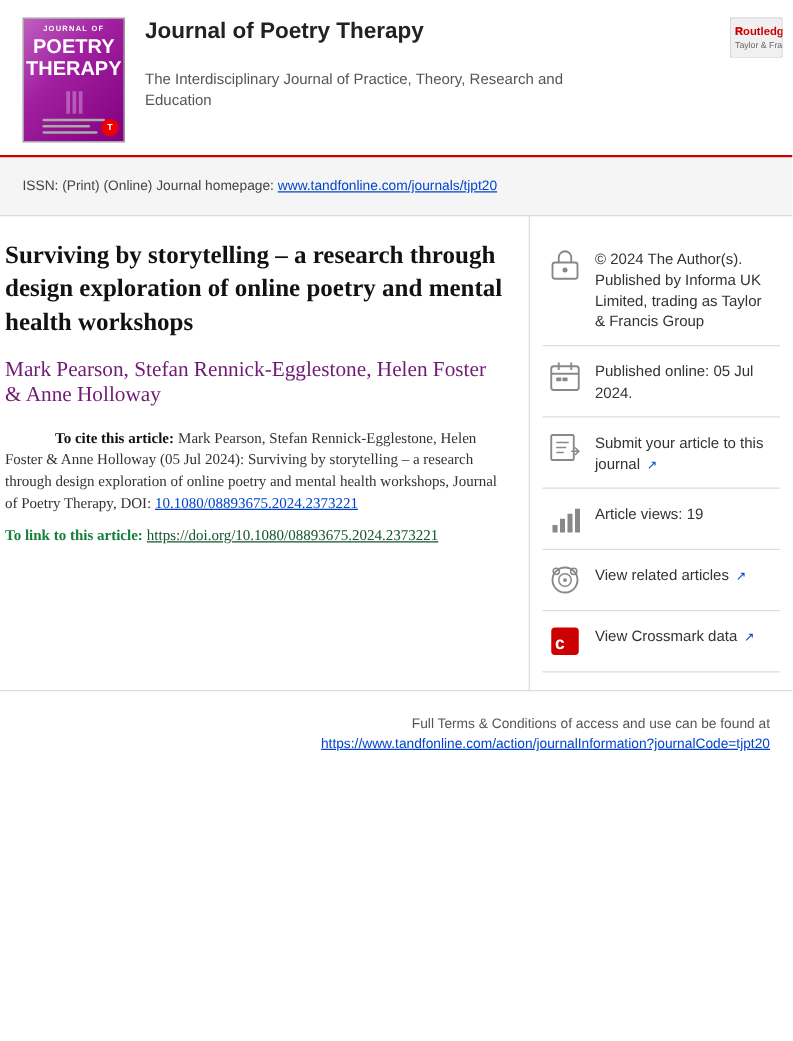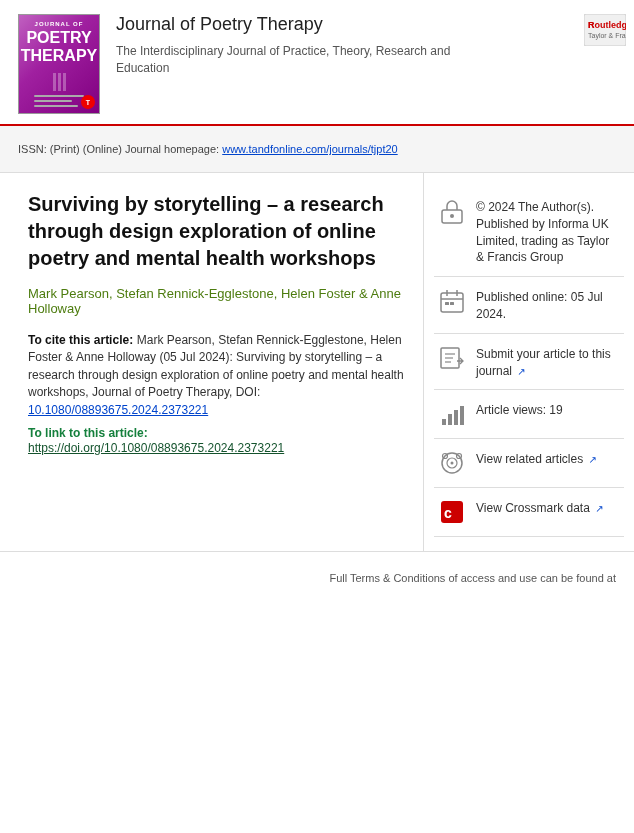"Journal of Poetry Therapy" .journal-title { font-weight: normal -> bold; margin-bottom: 8px -> 20px }
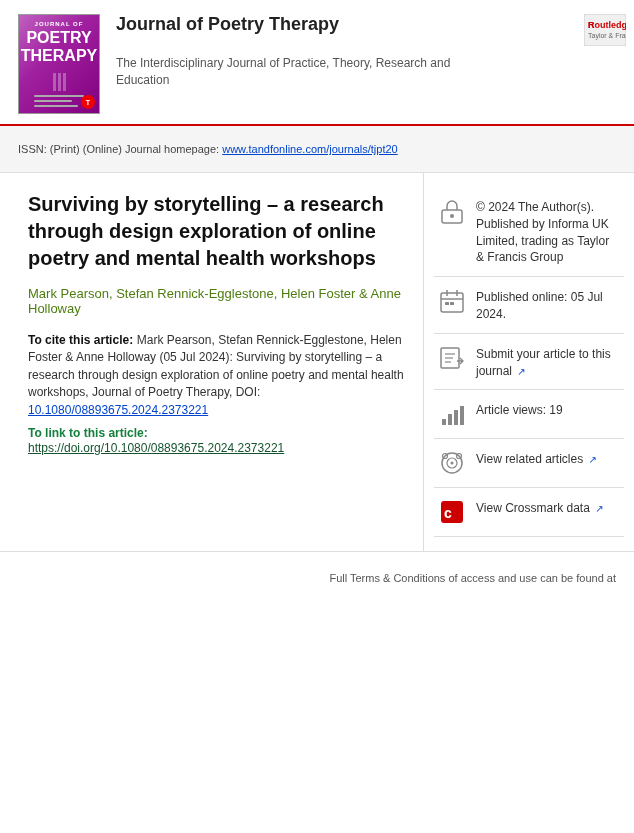"Surviving by storytelling – a" .article-section { font-family: none -> Liberation Serif, serif; padding: 18px 18px 18px 28px -> 18px 18px 18px 4px }
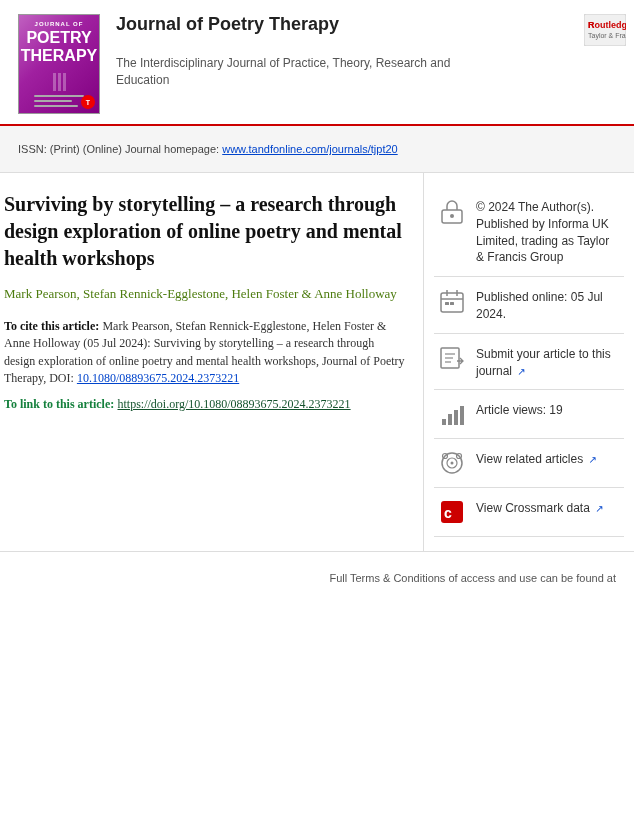"Mark Pearson, Stefan Rennick-Egglestone, Helen Foster & Anne Holloway" .article-authors { color: #4d7c0f -> #701a75; font-size: 13px -> 17px }
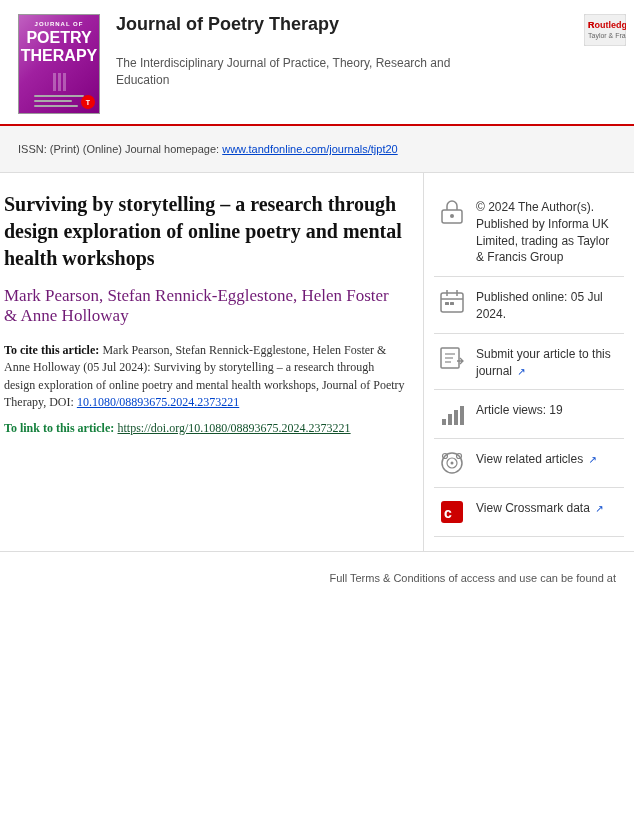"To cite this article:" .cite-label { margin-left: none -> 40px }
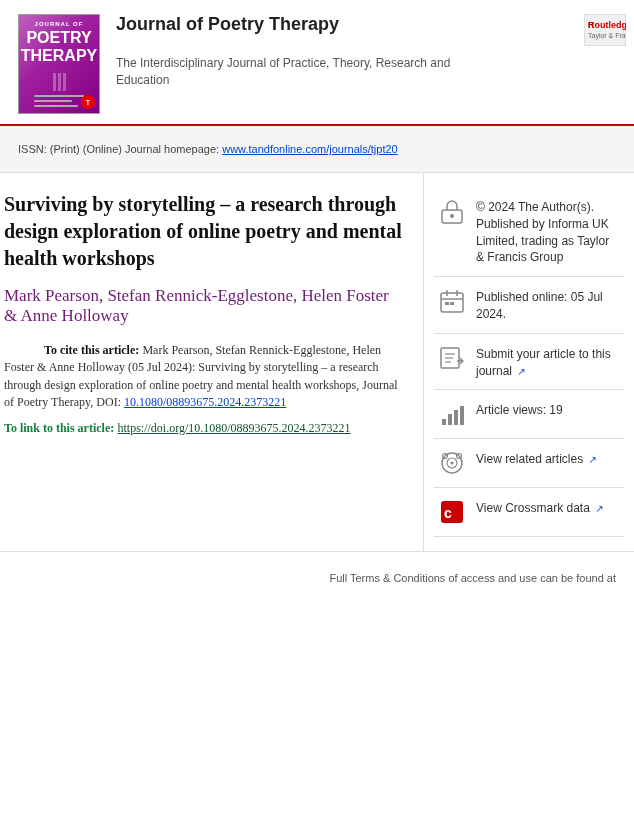"https://www.tandfonline.com/action/journ" a { html: none -> <a>https://www.tandfonline.com/action/journalInformation?journalCode=tjpt20</a> }
